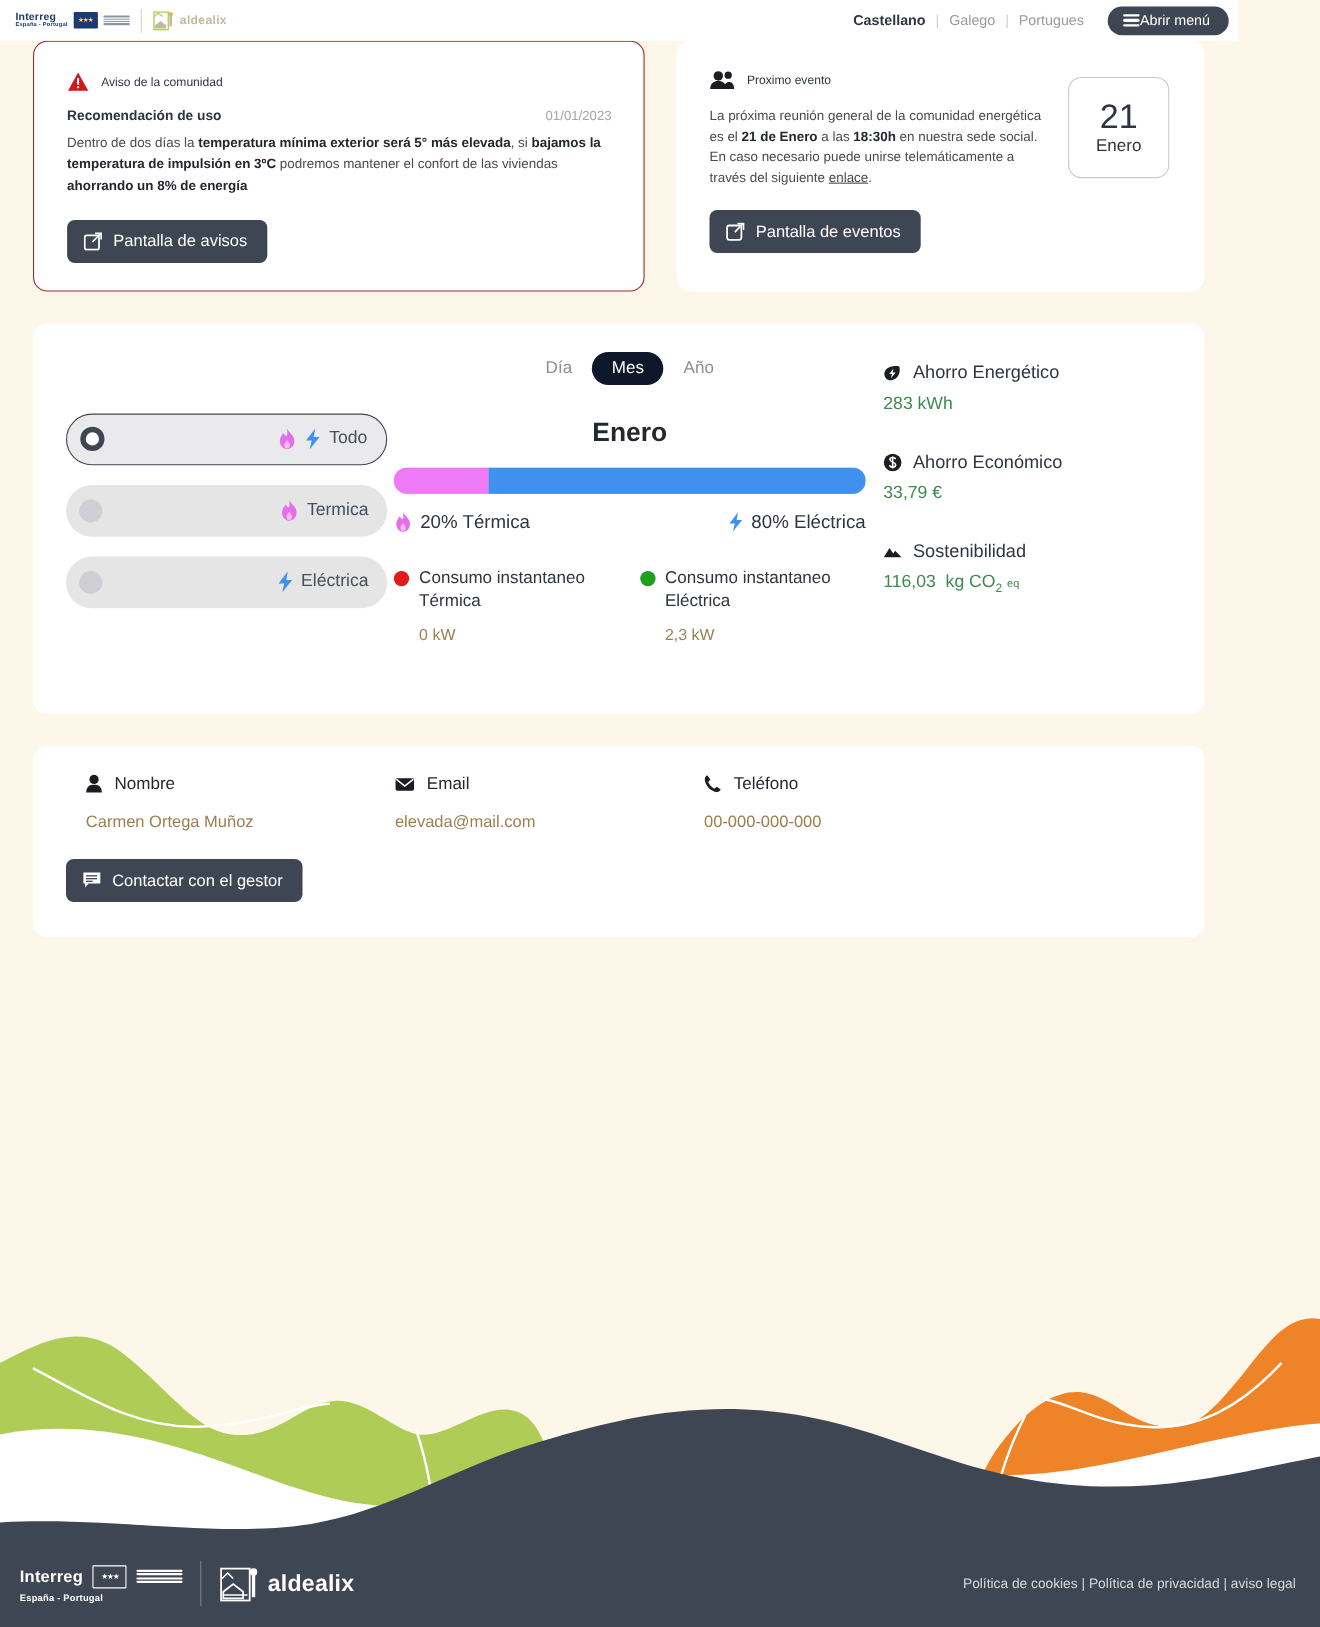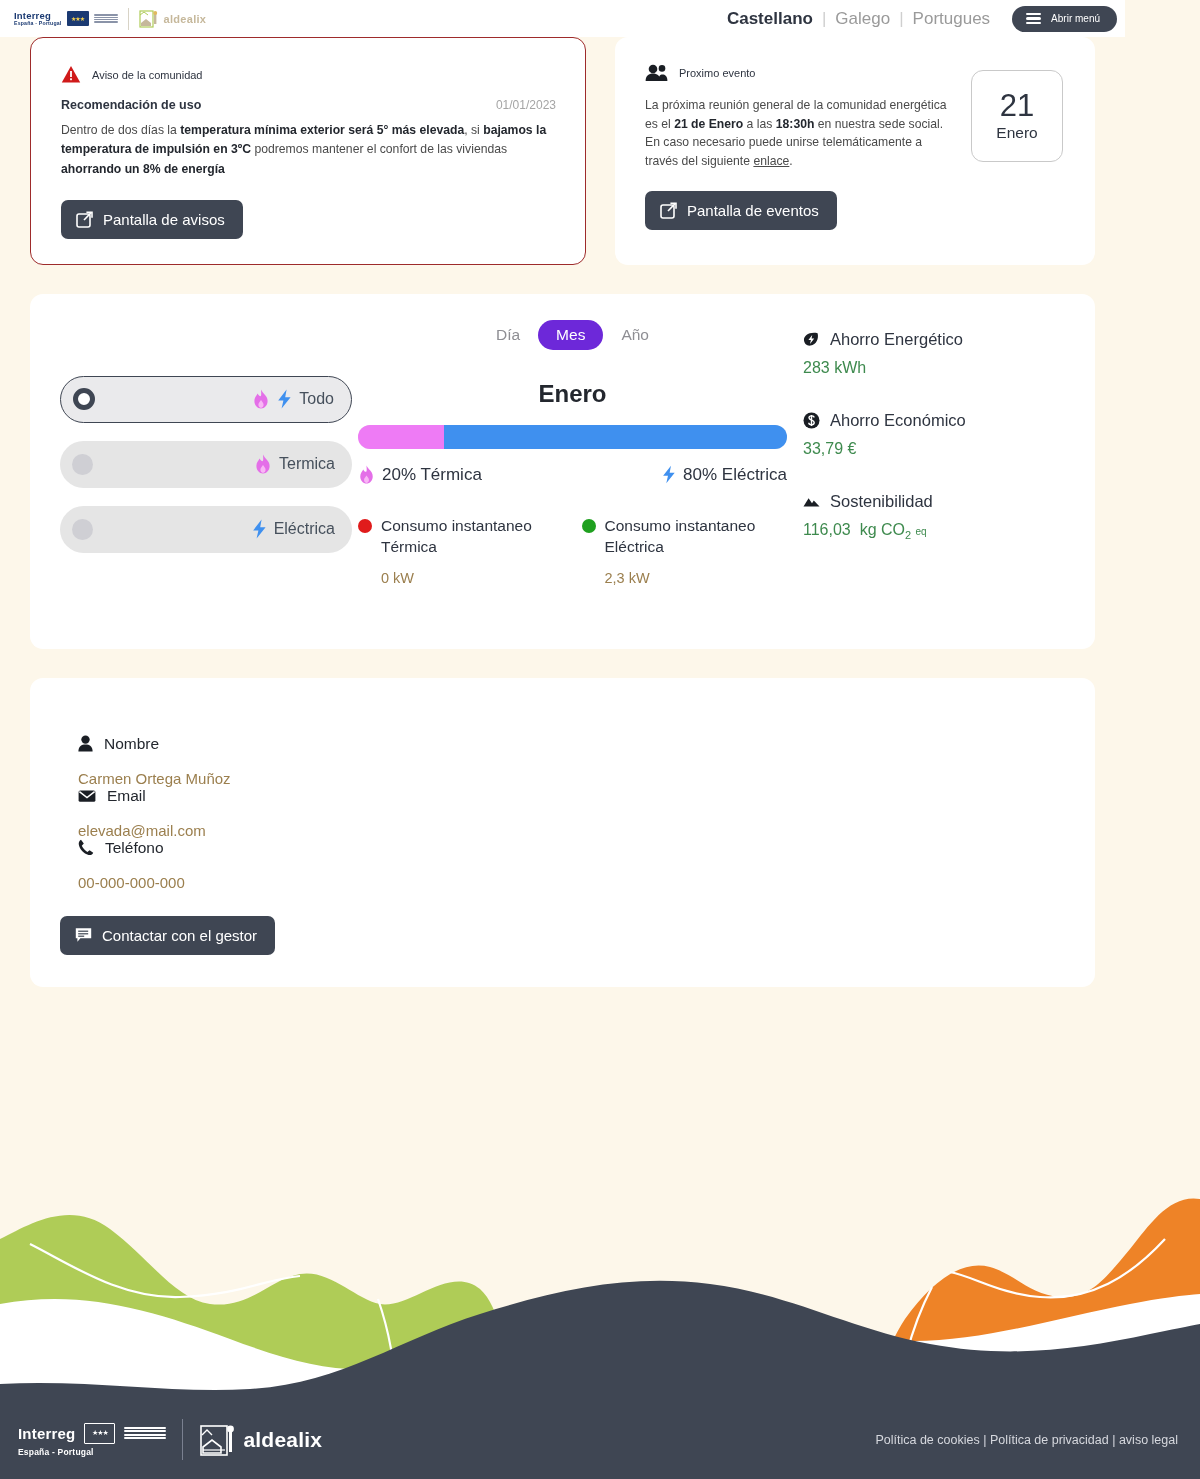"Castellano" .langs { font-size: 17px -> 13px }
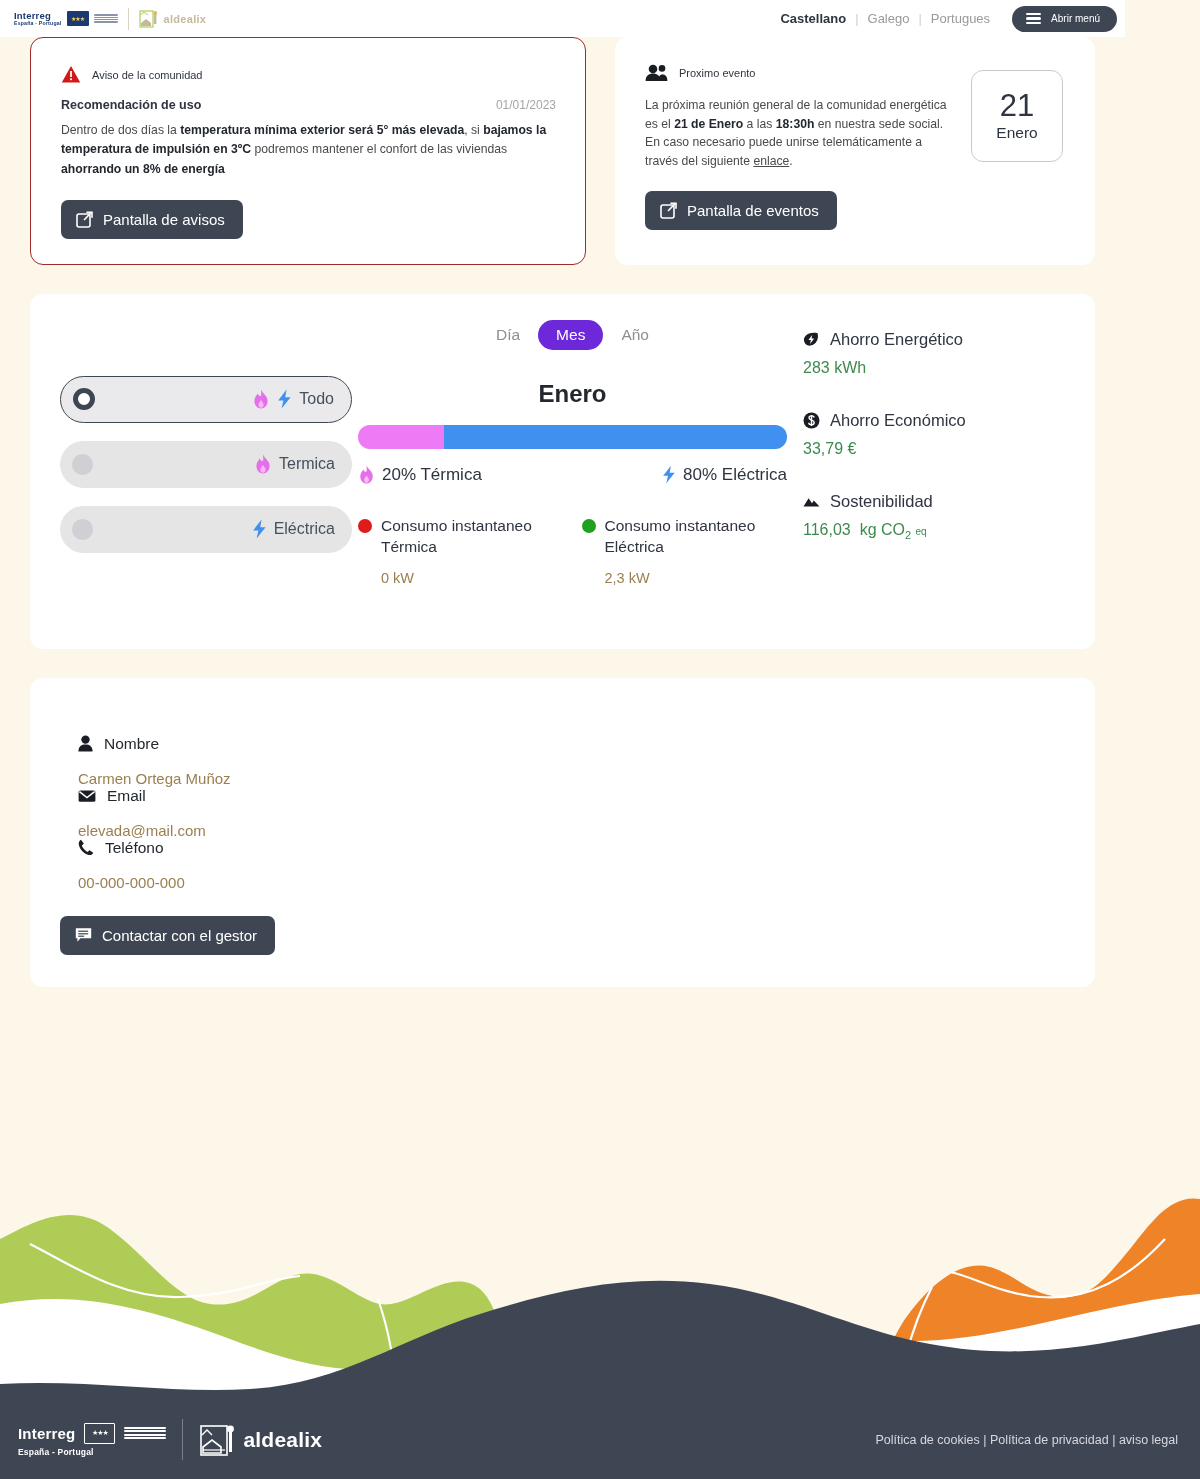"Abrir menú" .menu-btn { font-size: 10px -> 13px; gap: 10px -> 0 }
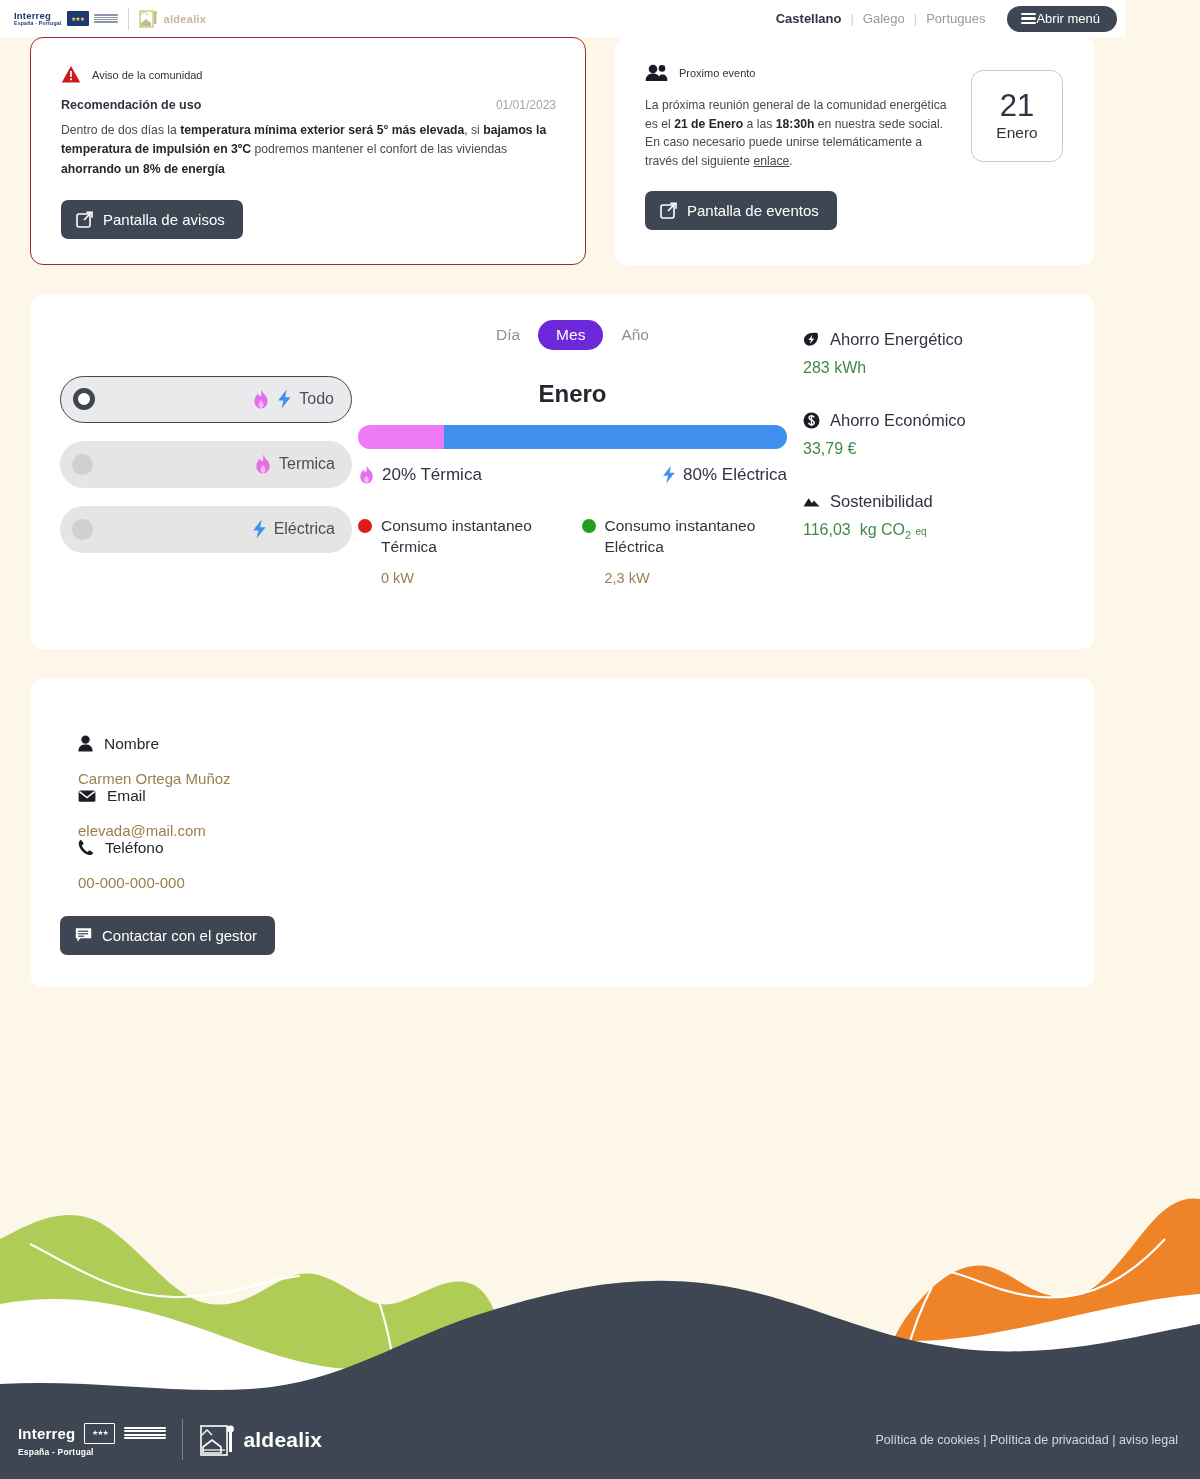"Mes" .tab.active { background: #6d28d9 -> #0f172a }
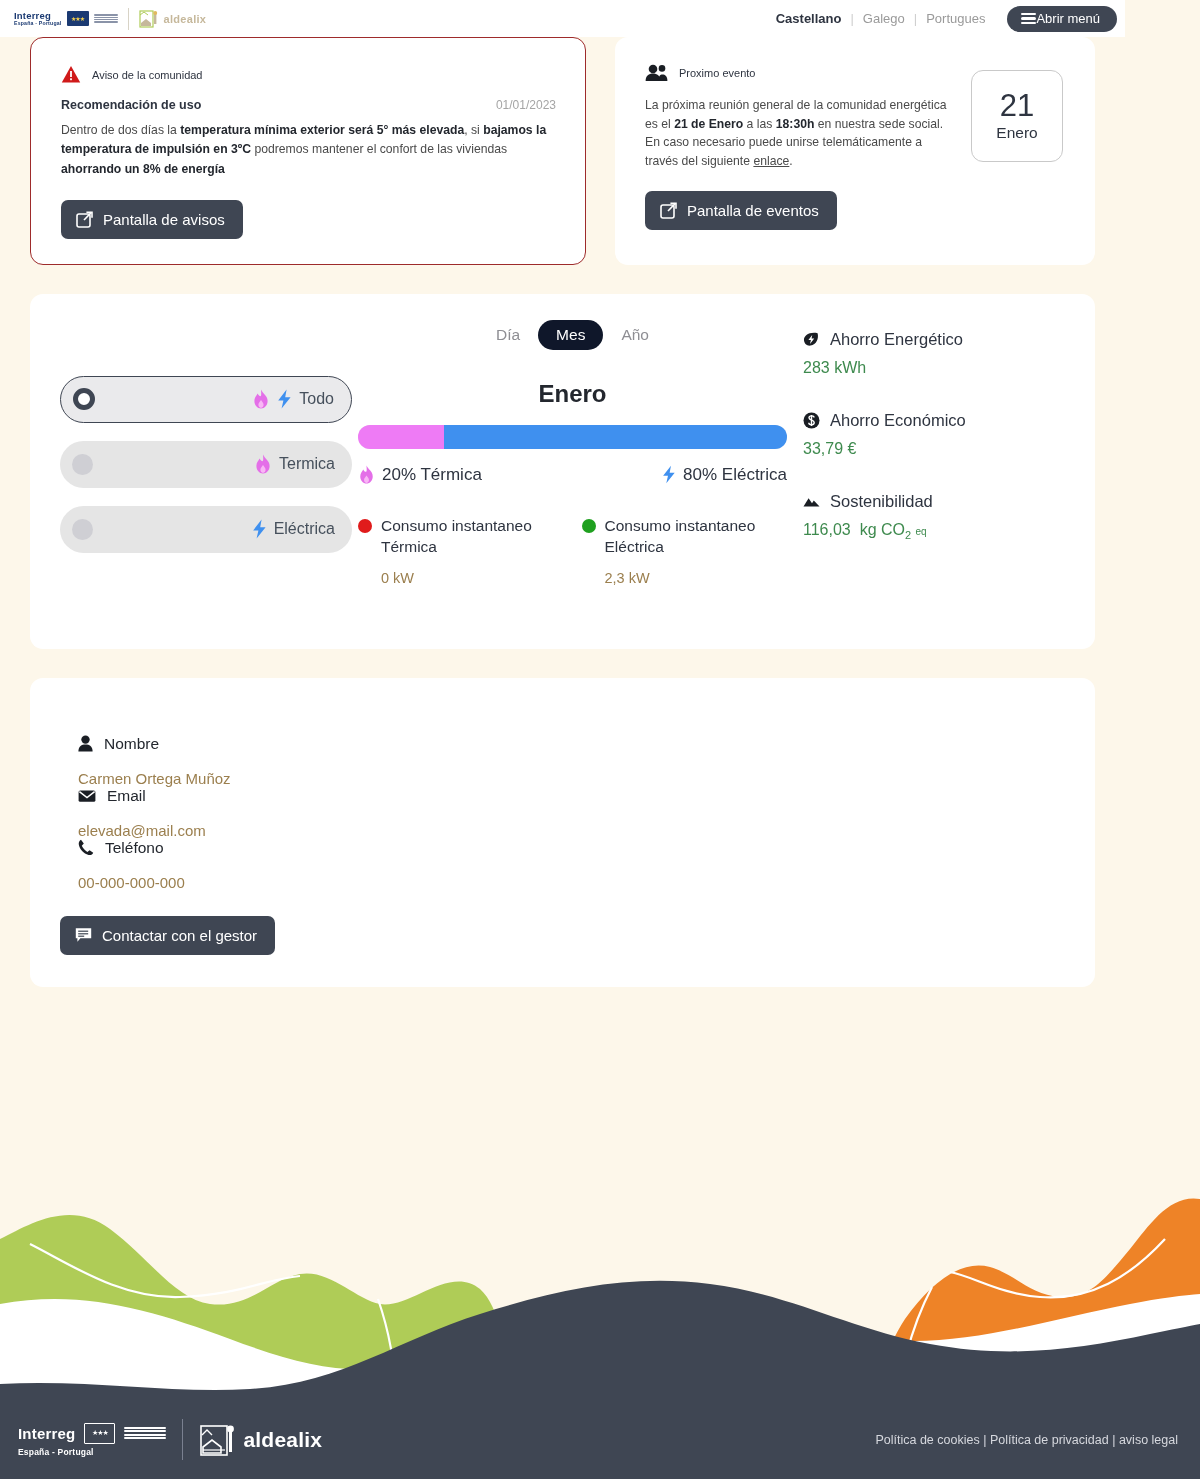"Nombre" .mgr-grid { flex-direction: column -> none; margin-top: 31px -> none }
